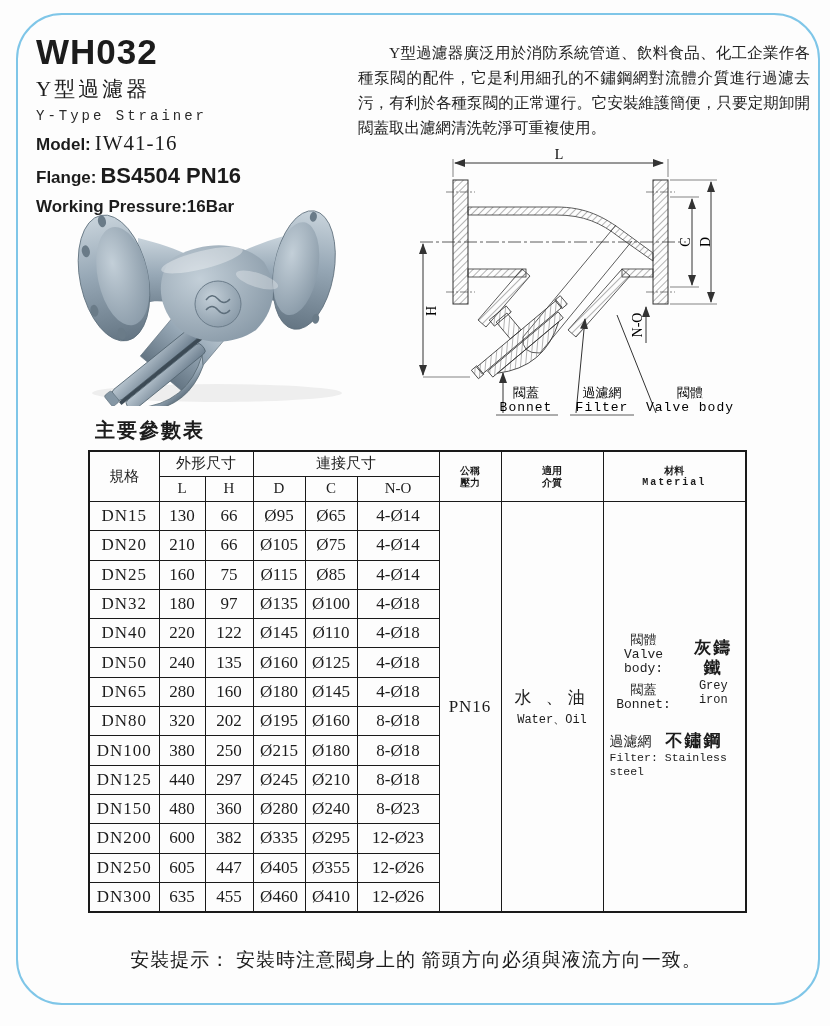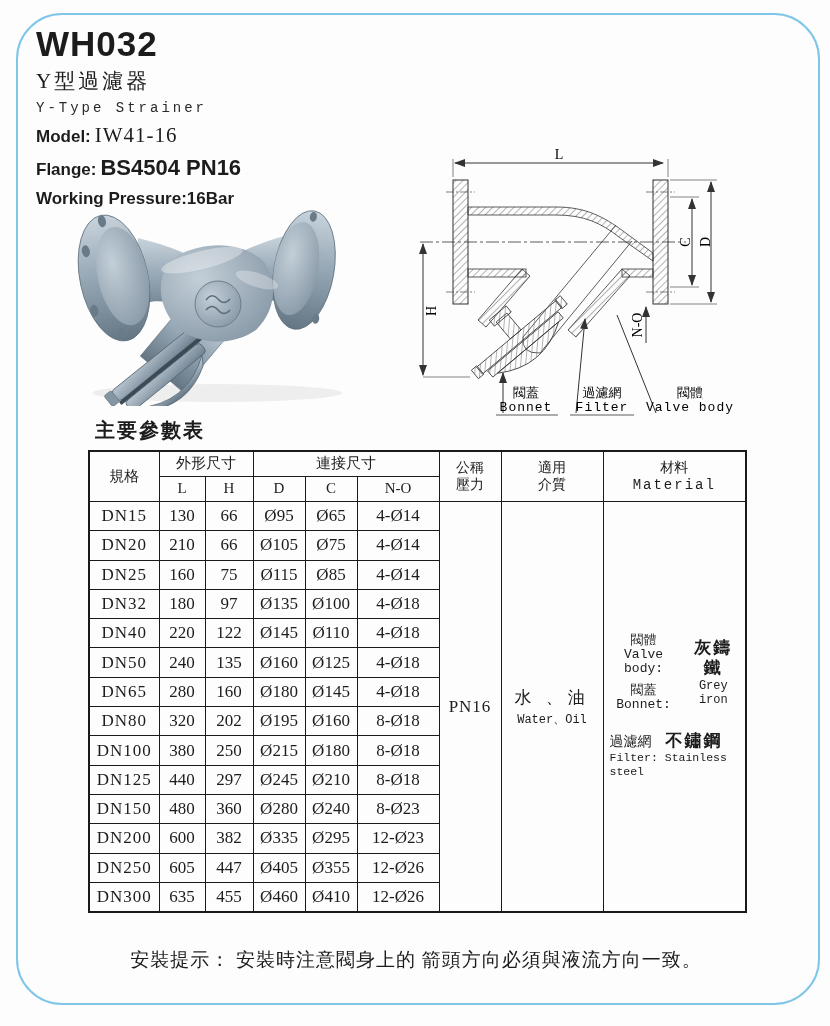"WH032" .hdr { top: 26px -> 34px }
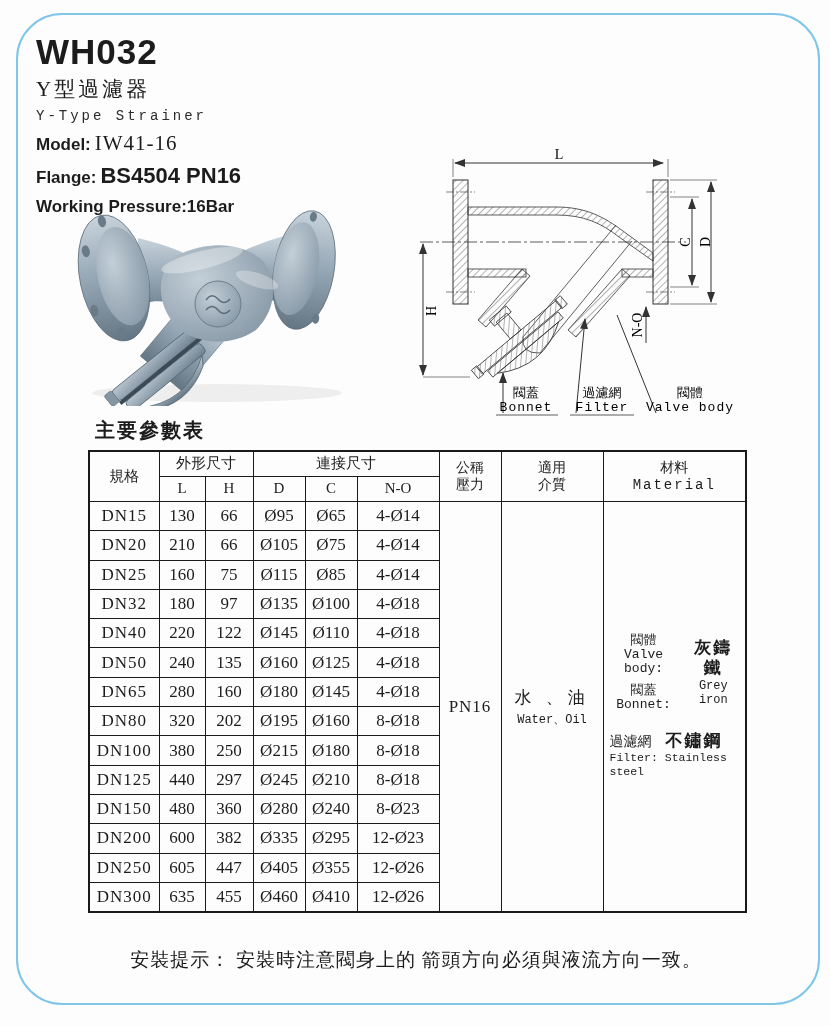"Y型過濾器廣泛用於消防系統管道、飲料食品、化工企業作各種泵閥的配件，它是利用細孔" p.desc { html: none -> <p>Y型過濾器廣泛用於消防系統管道、飲料食品、化工企業作各種泵閥的配件，它是利用細孔的不鏽鋼網對流體介質進行過濾去污，有利於各種泵閥的正常運行。它安裝維護簡便，只要定期卸開閥蓋取出濾網清洗乾淨可重複使用。</p> }
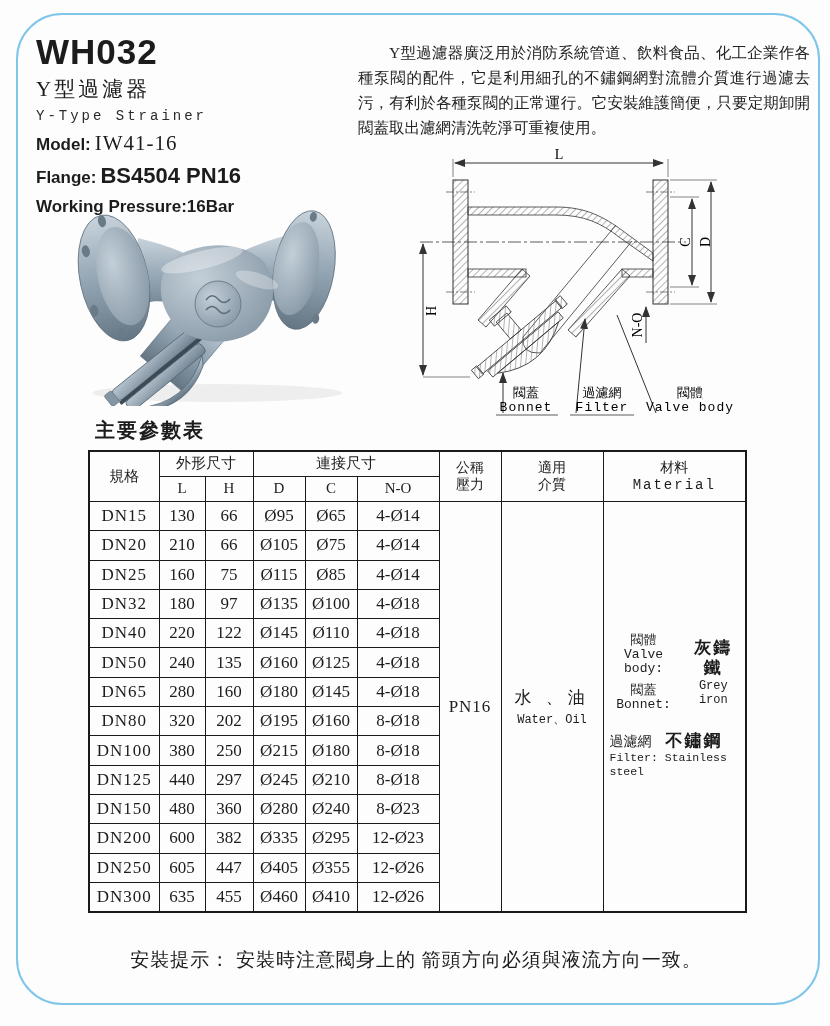"公稱" table.params thead .two-line { font-size: 14px -> 10px; font-weight: none -> bold }
